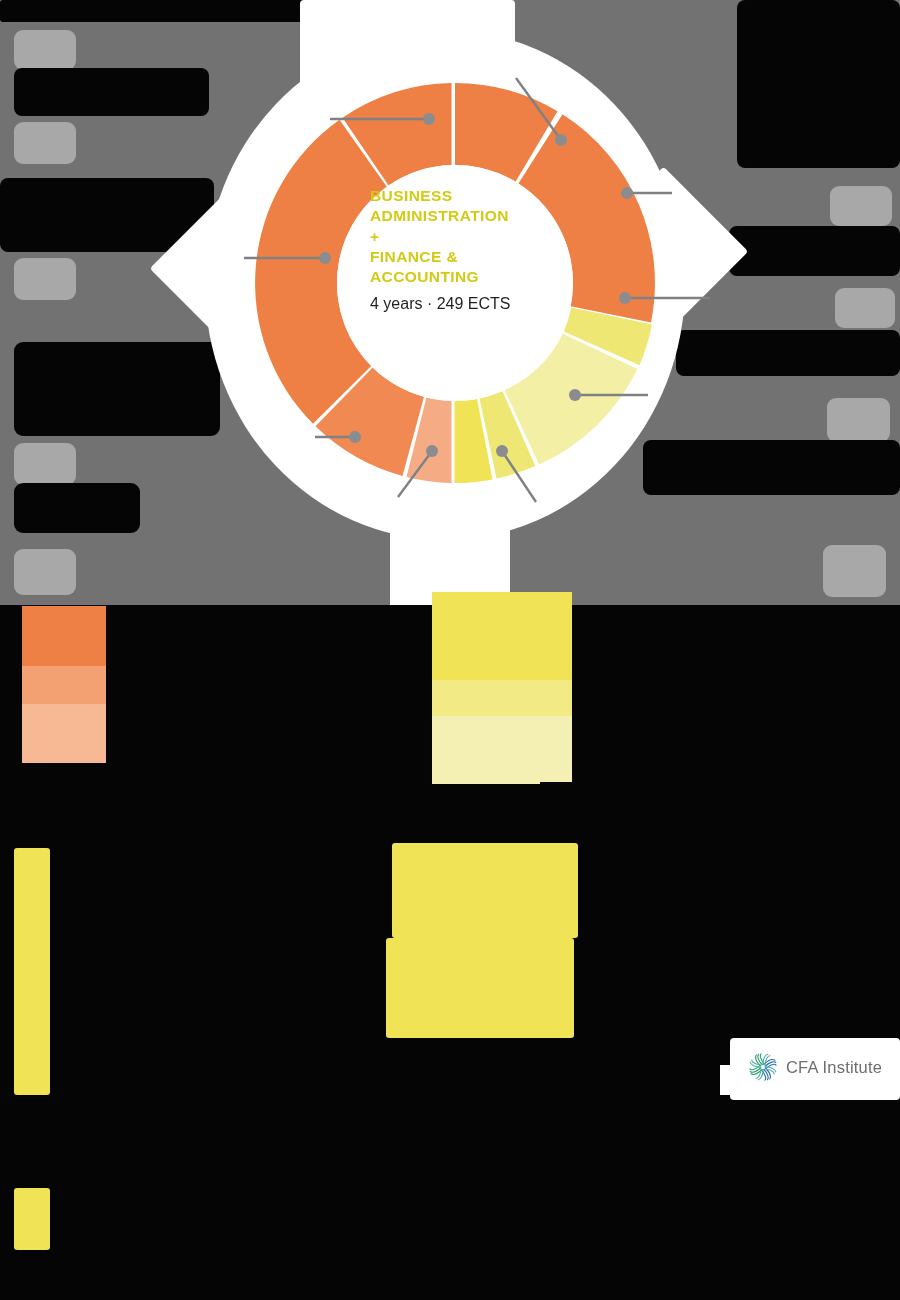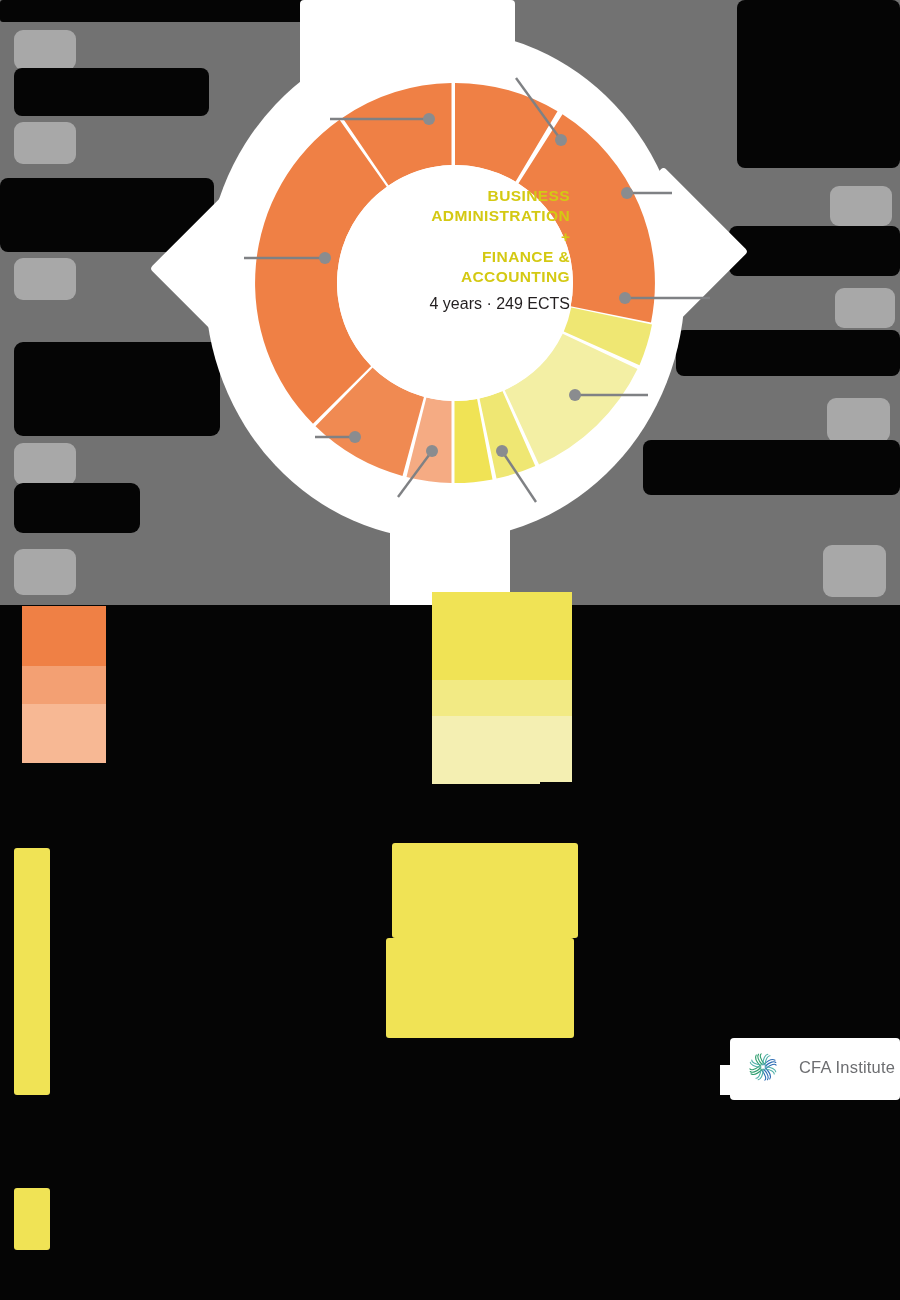"BUSINESS" .hub { text-align: right -> left }
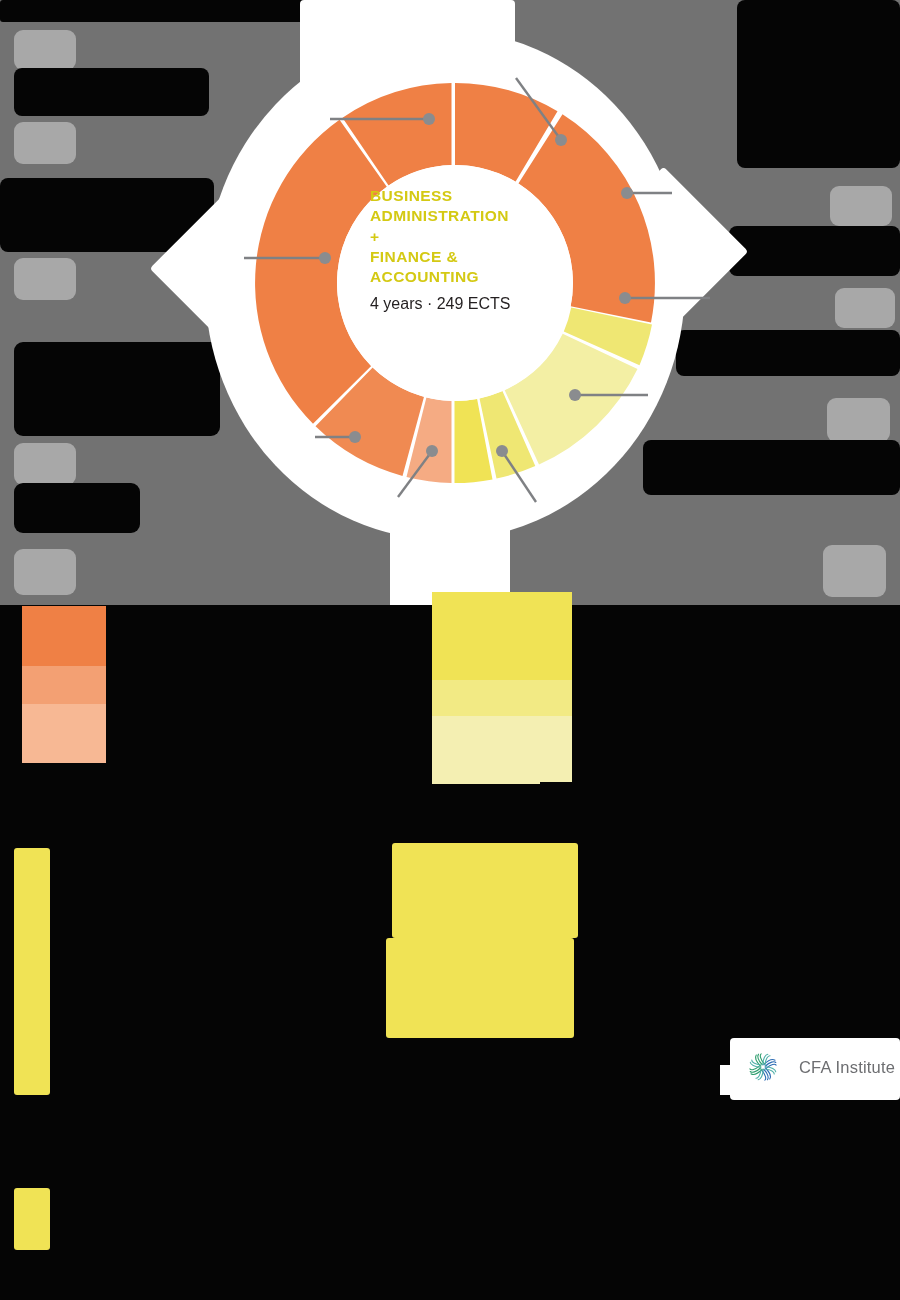"CFA Institute" #cfa { gap: 21px -> 8px }
